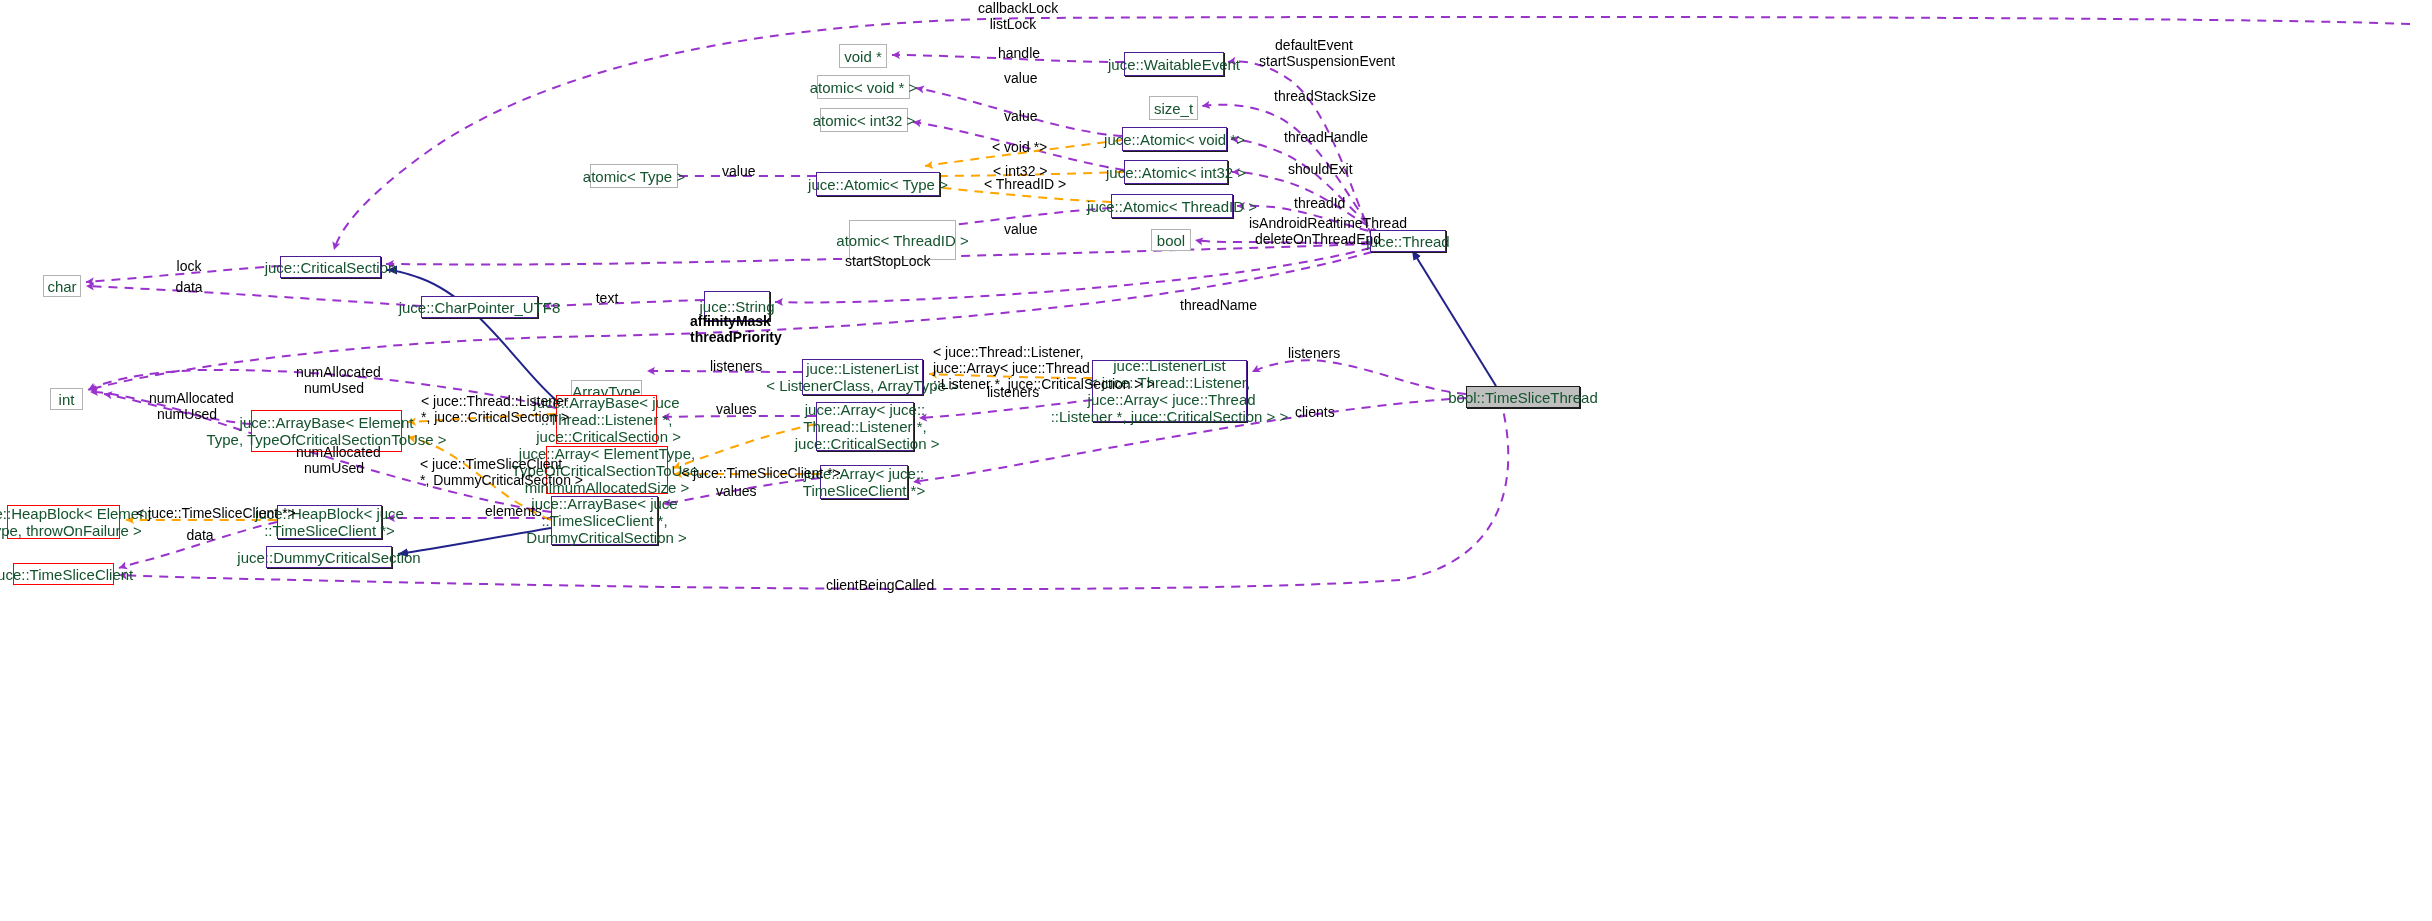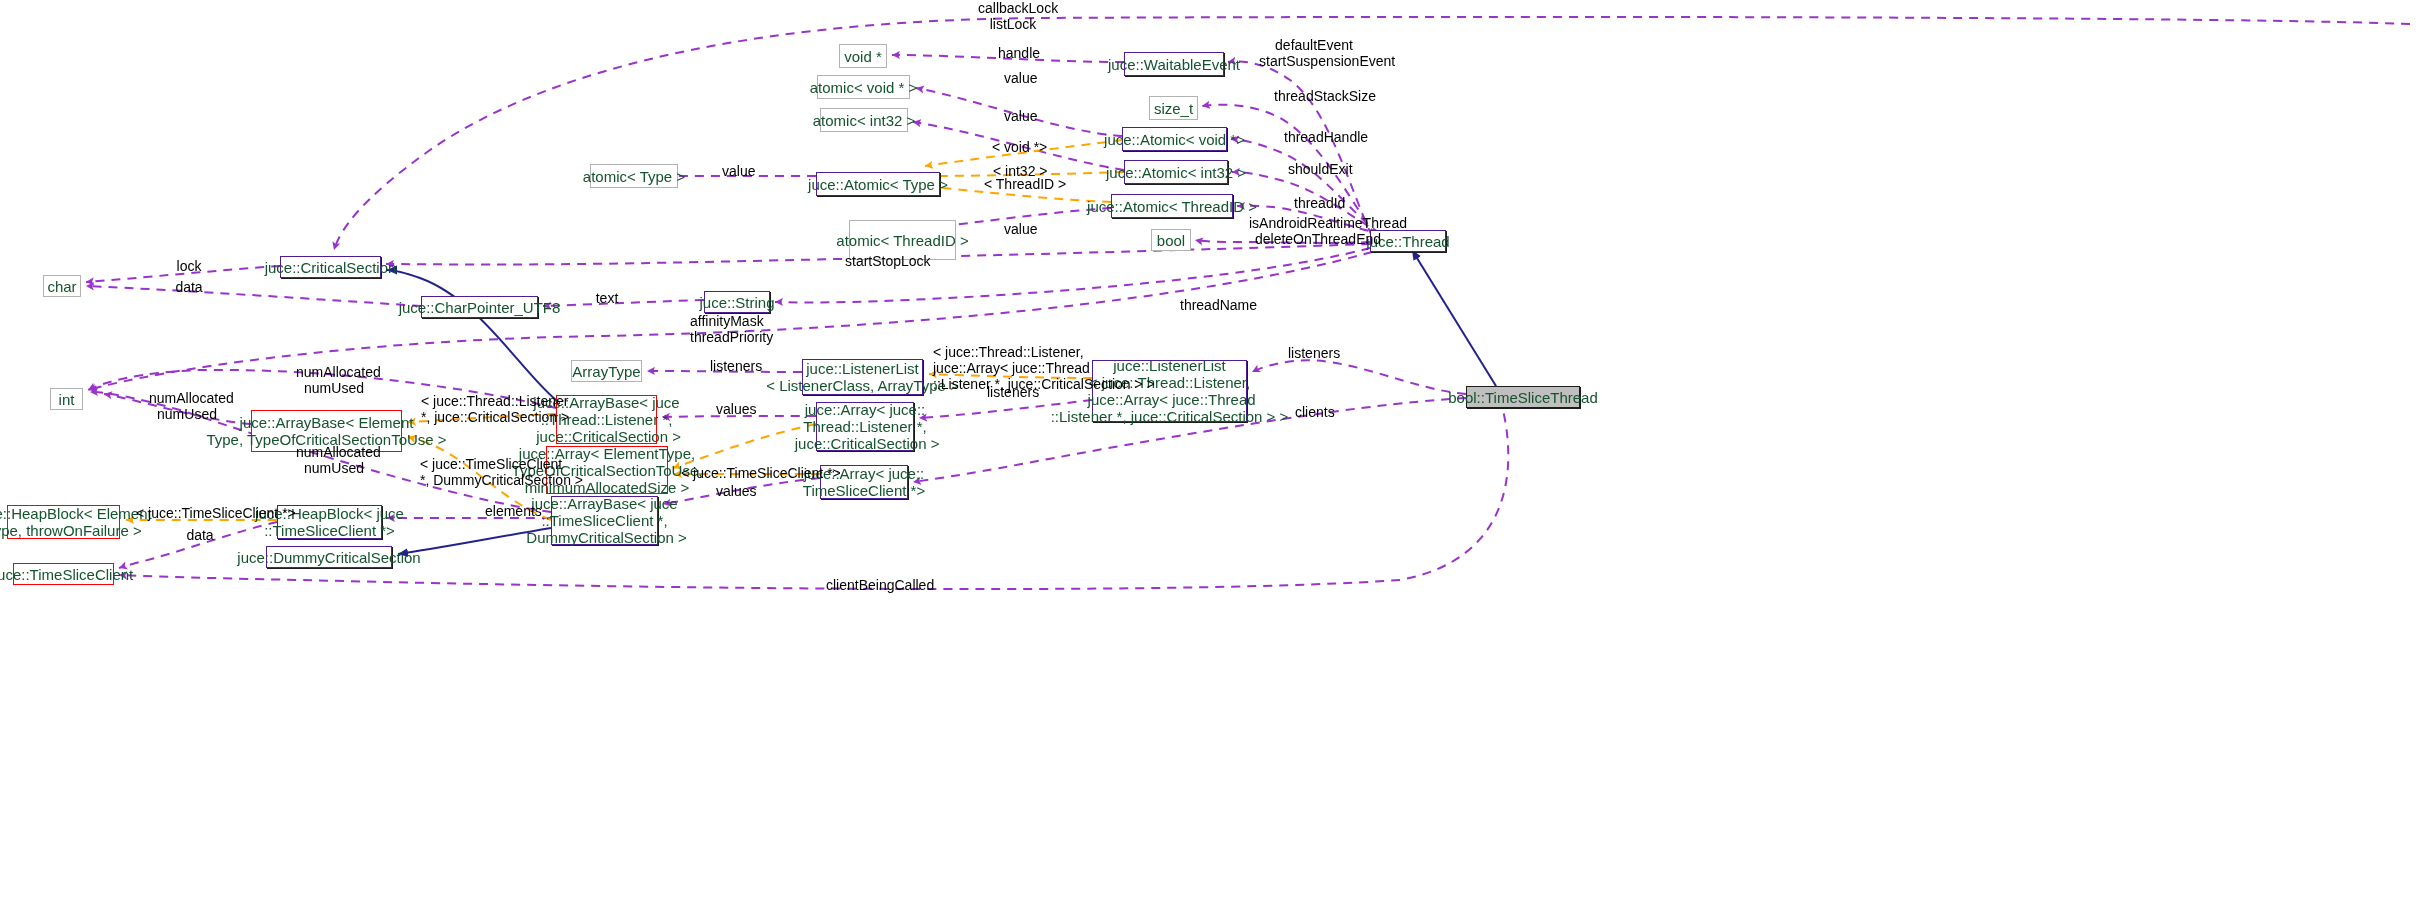"juce::String" div.node { height: 22px -> 30px }
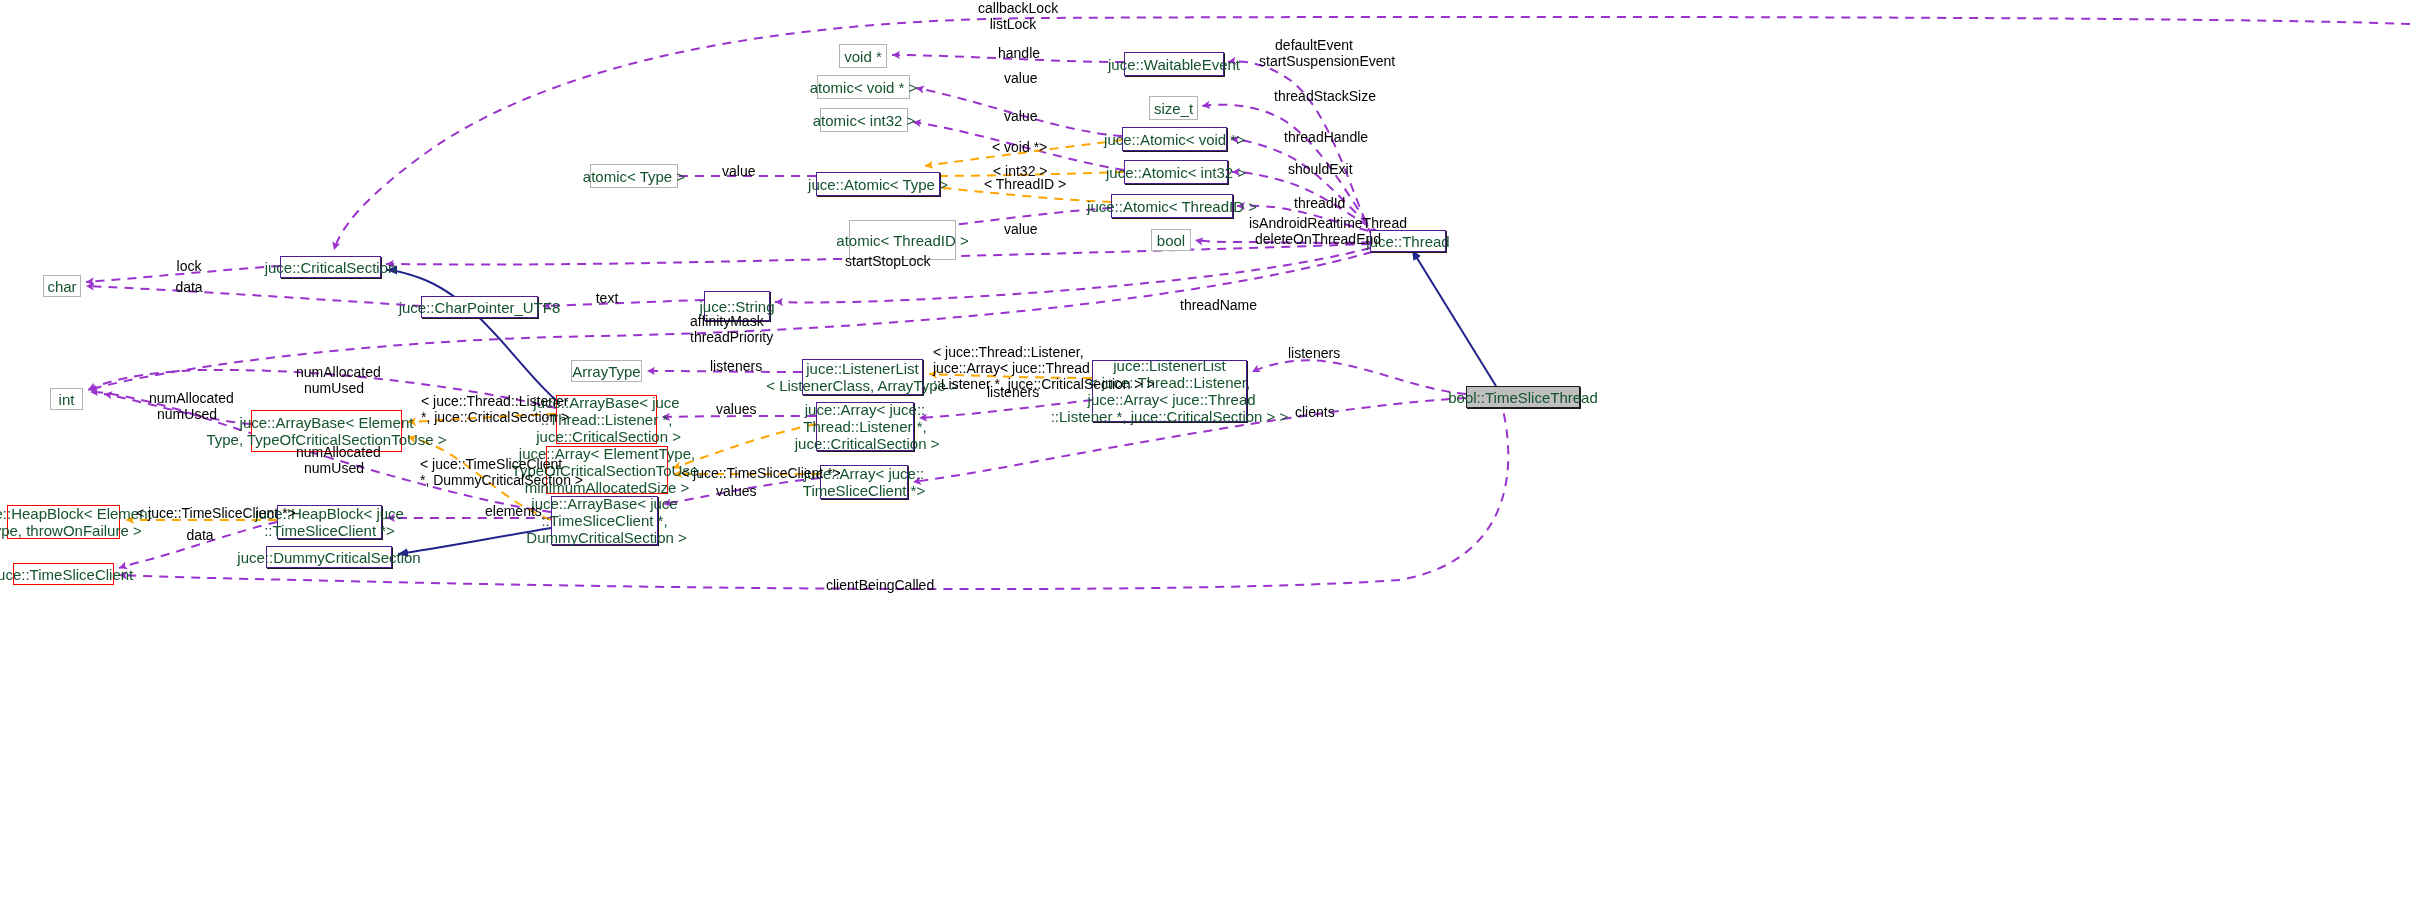"affinityMask" div.edge-label { font-weight: none -> bold }
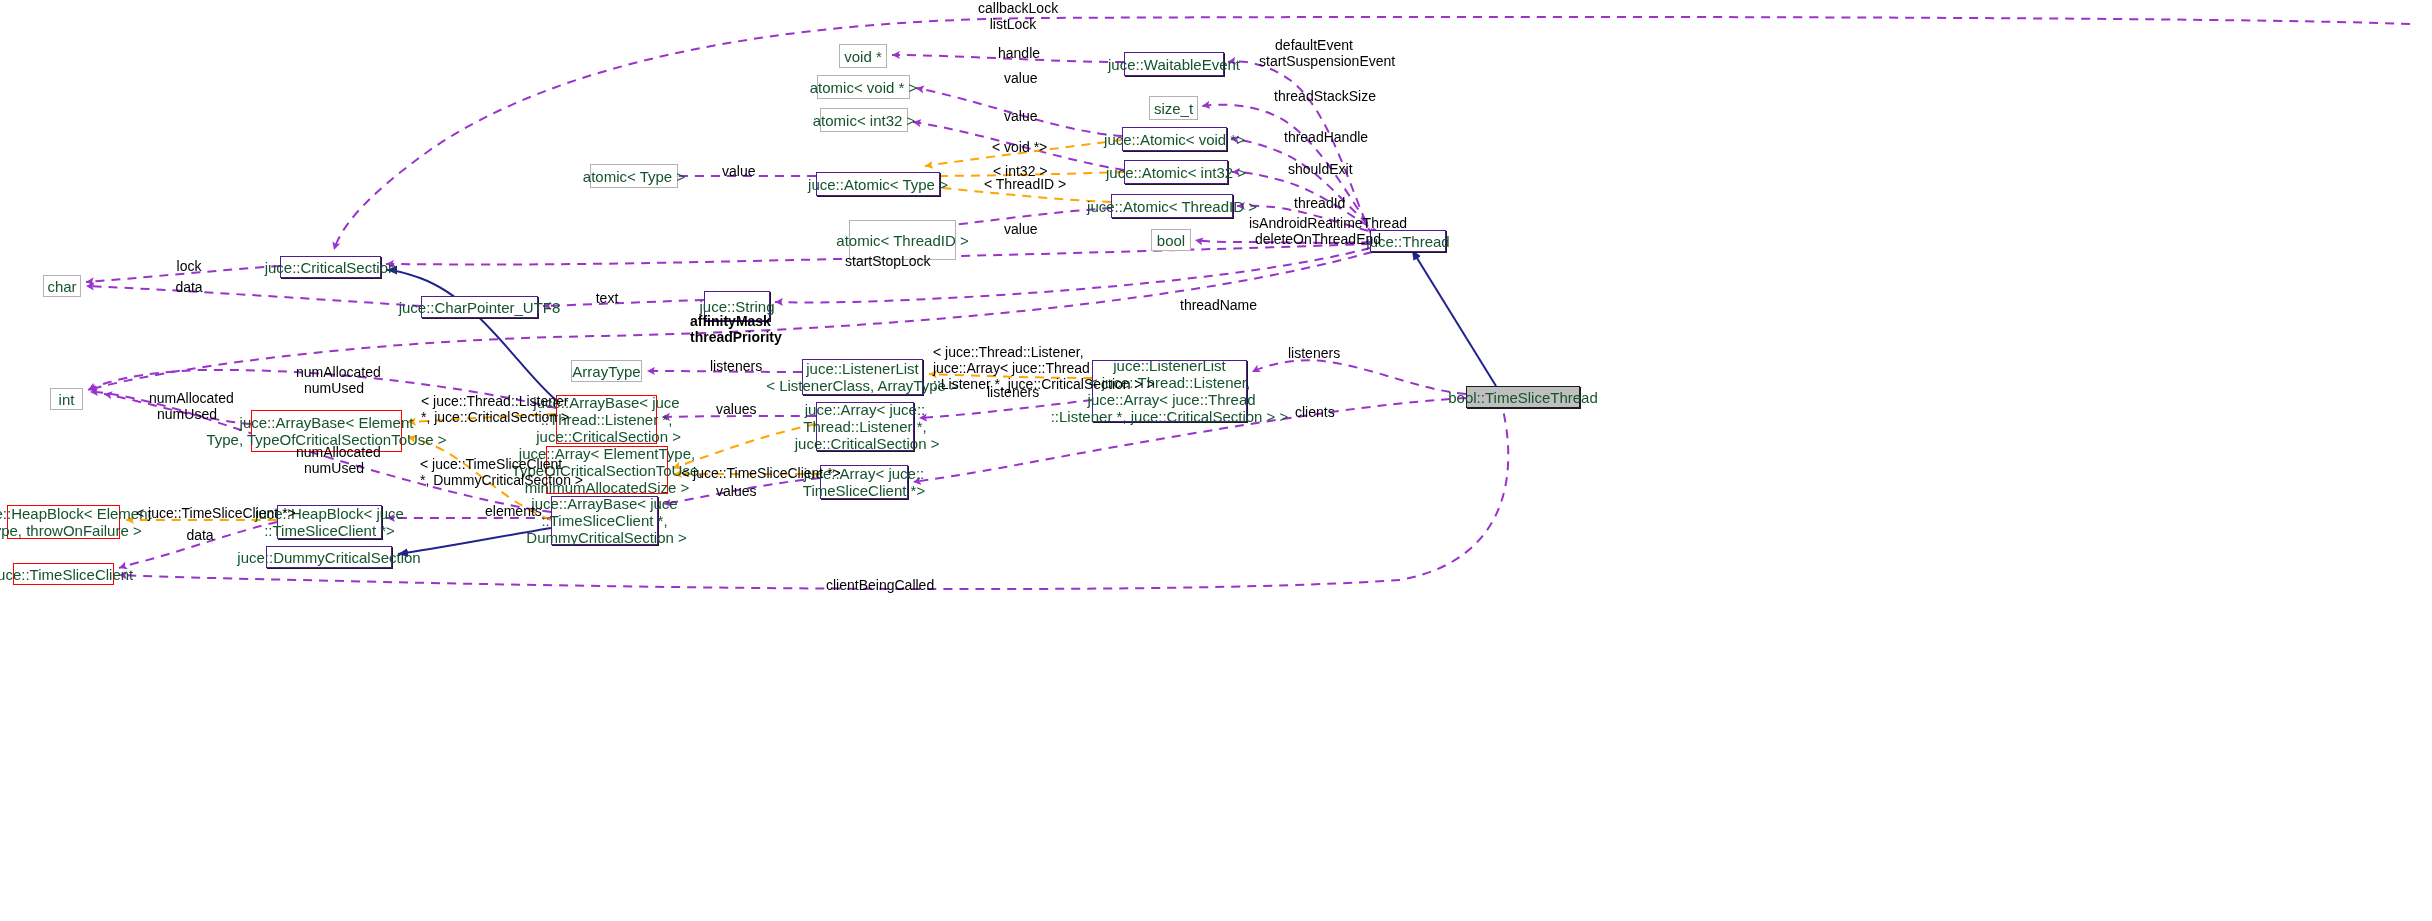"ArrayType" div.node { top: 360px -> 380px }
